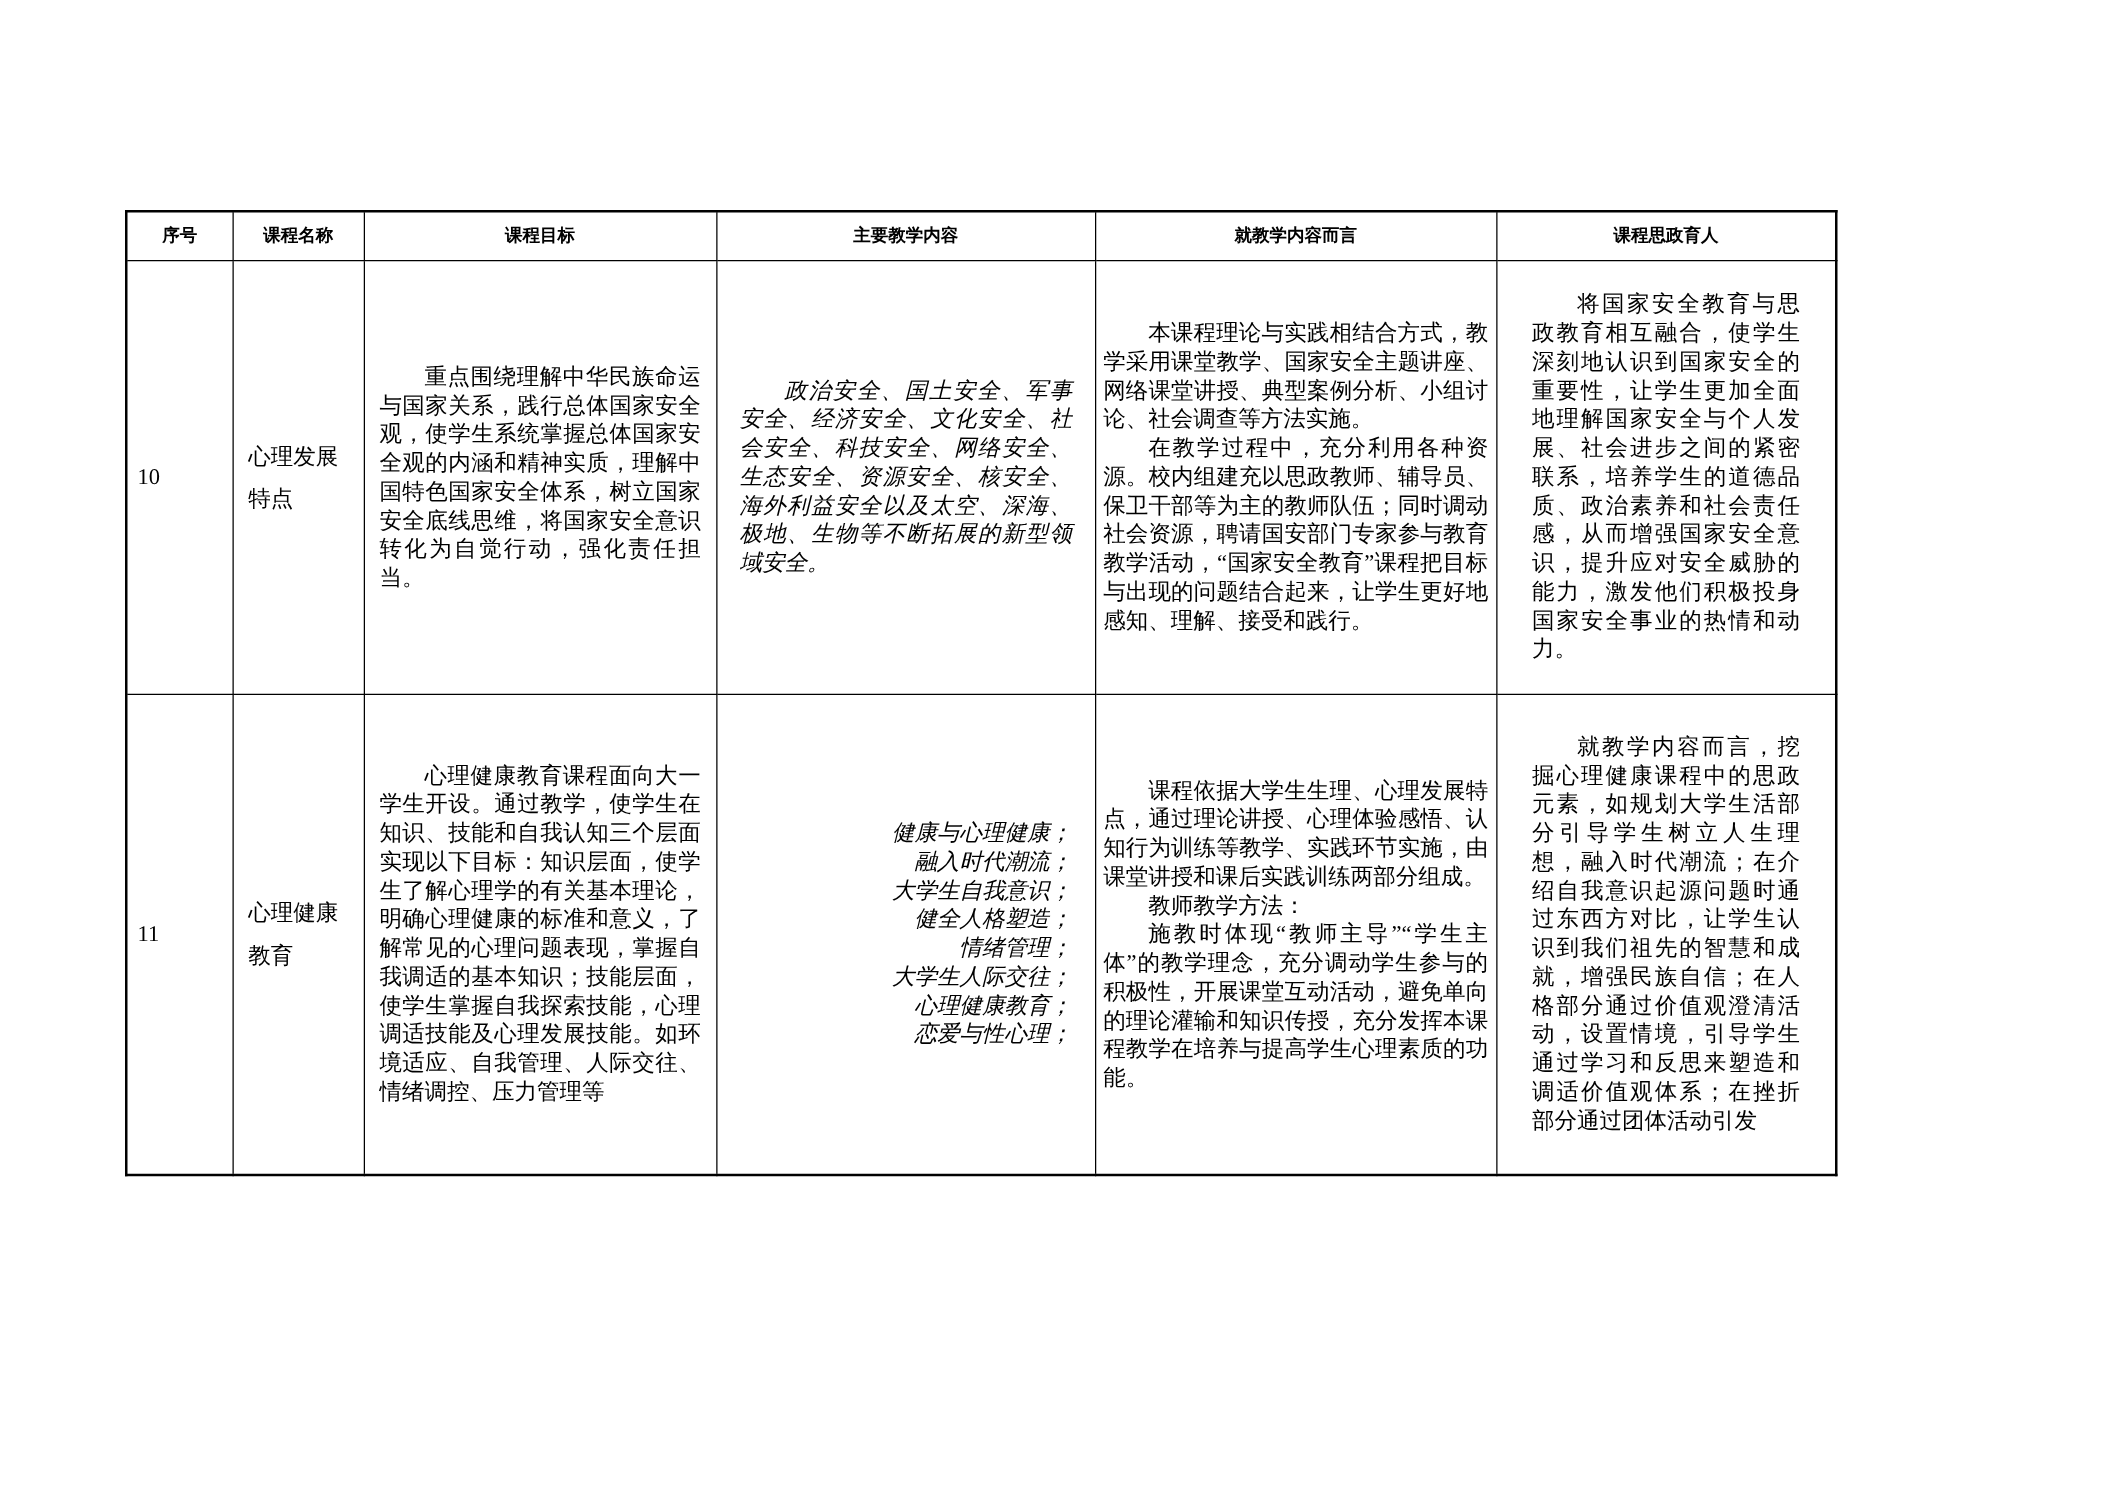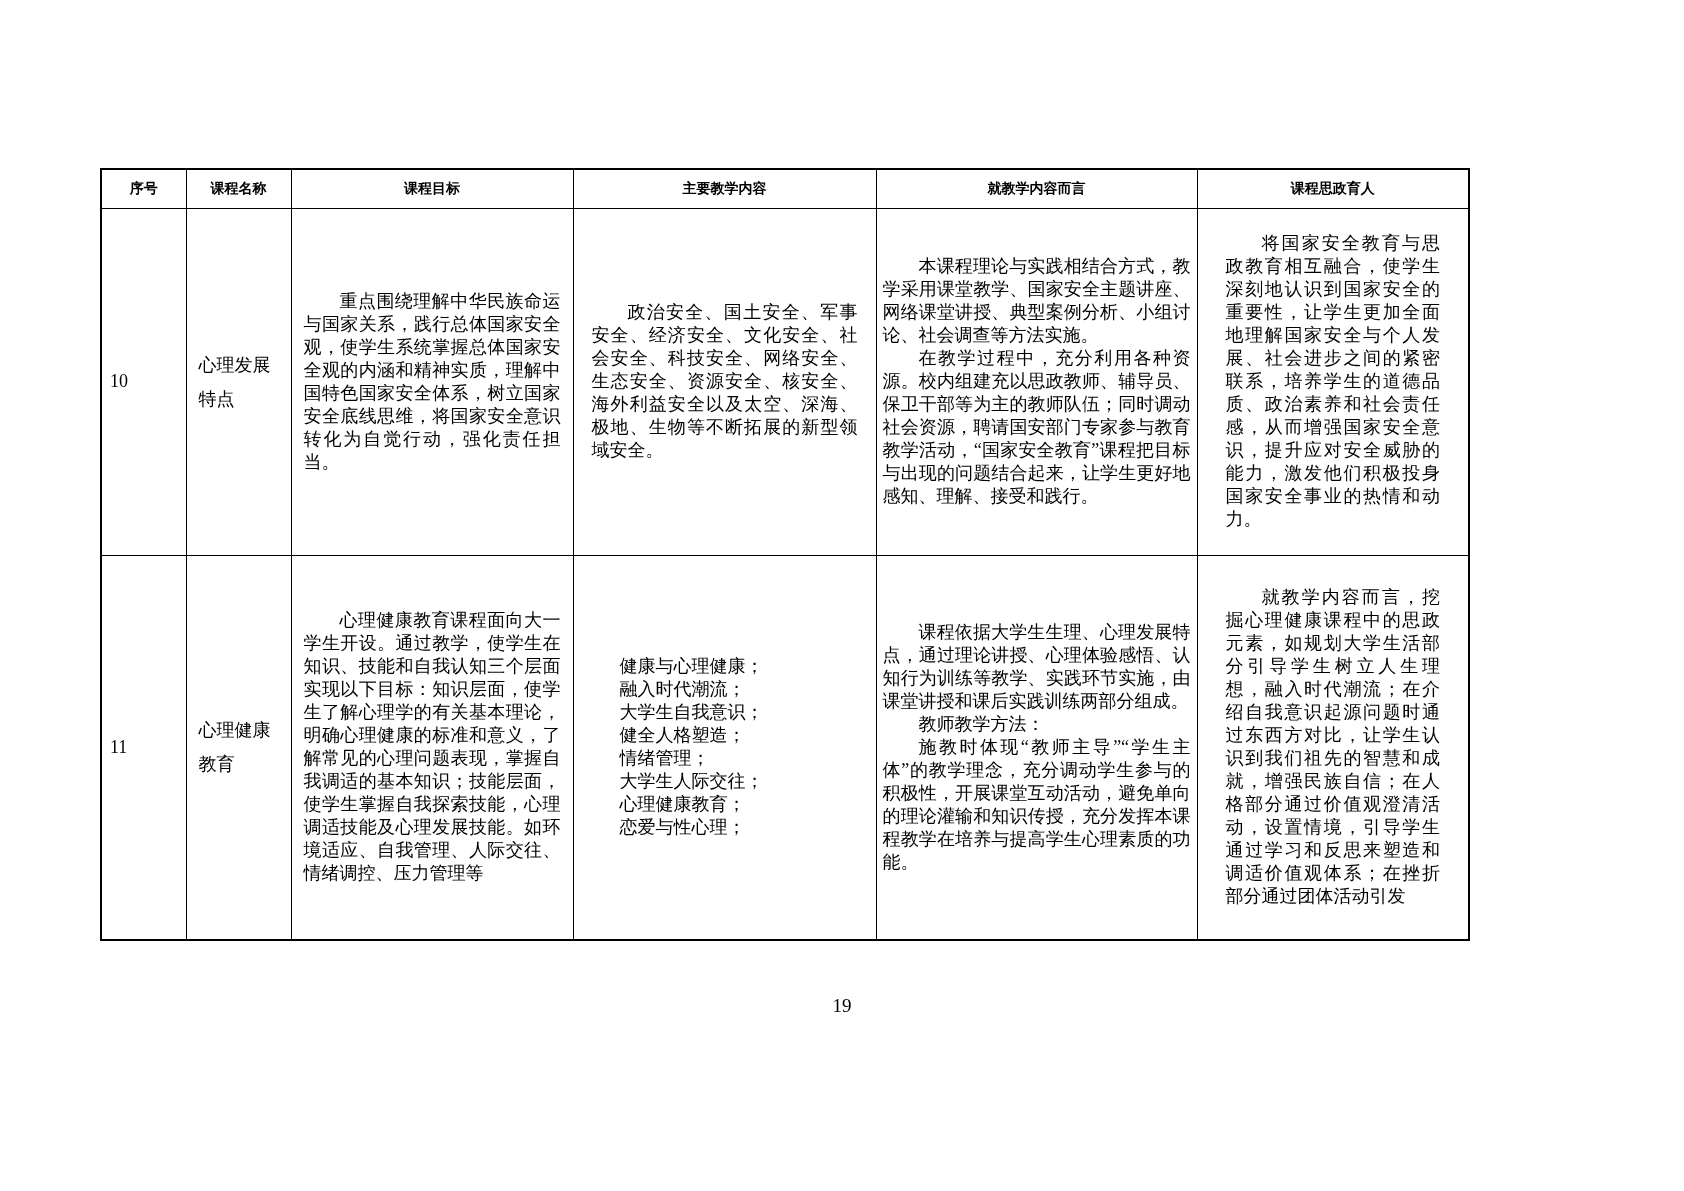"政治安全、国土安全、军事安全、经济安全、文化安全、社会安全、科技安全、网络安全、" td.cell-content { font-style: none -> italic }
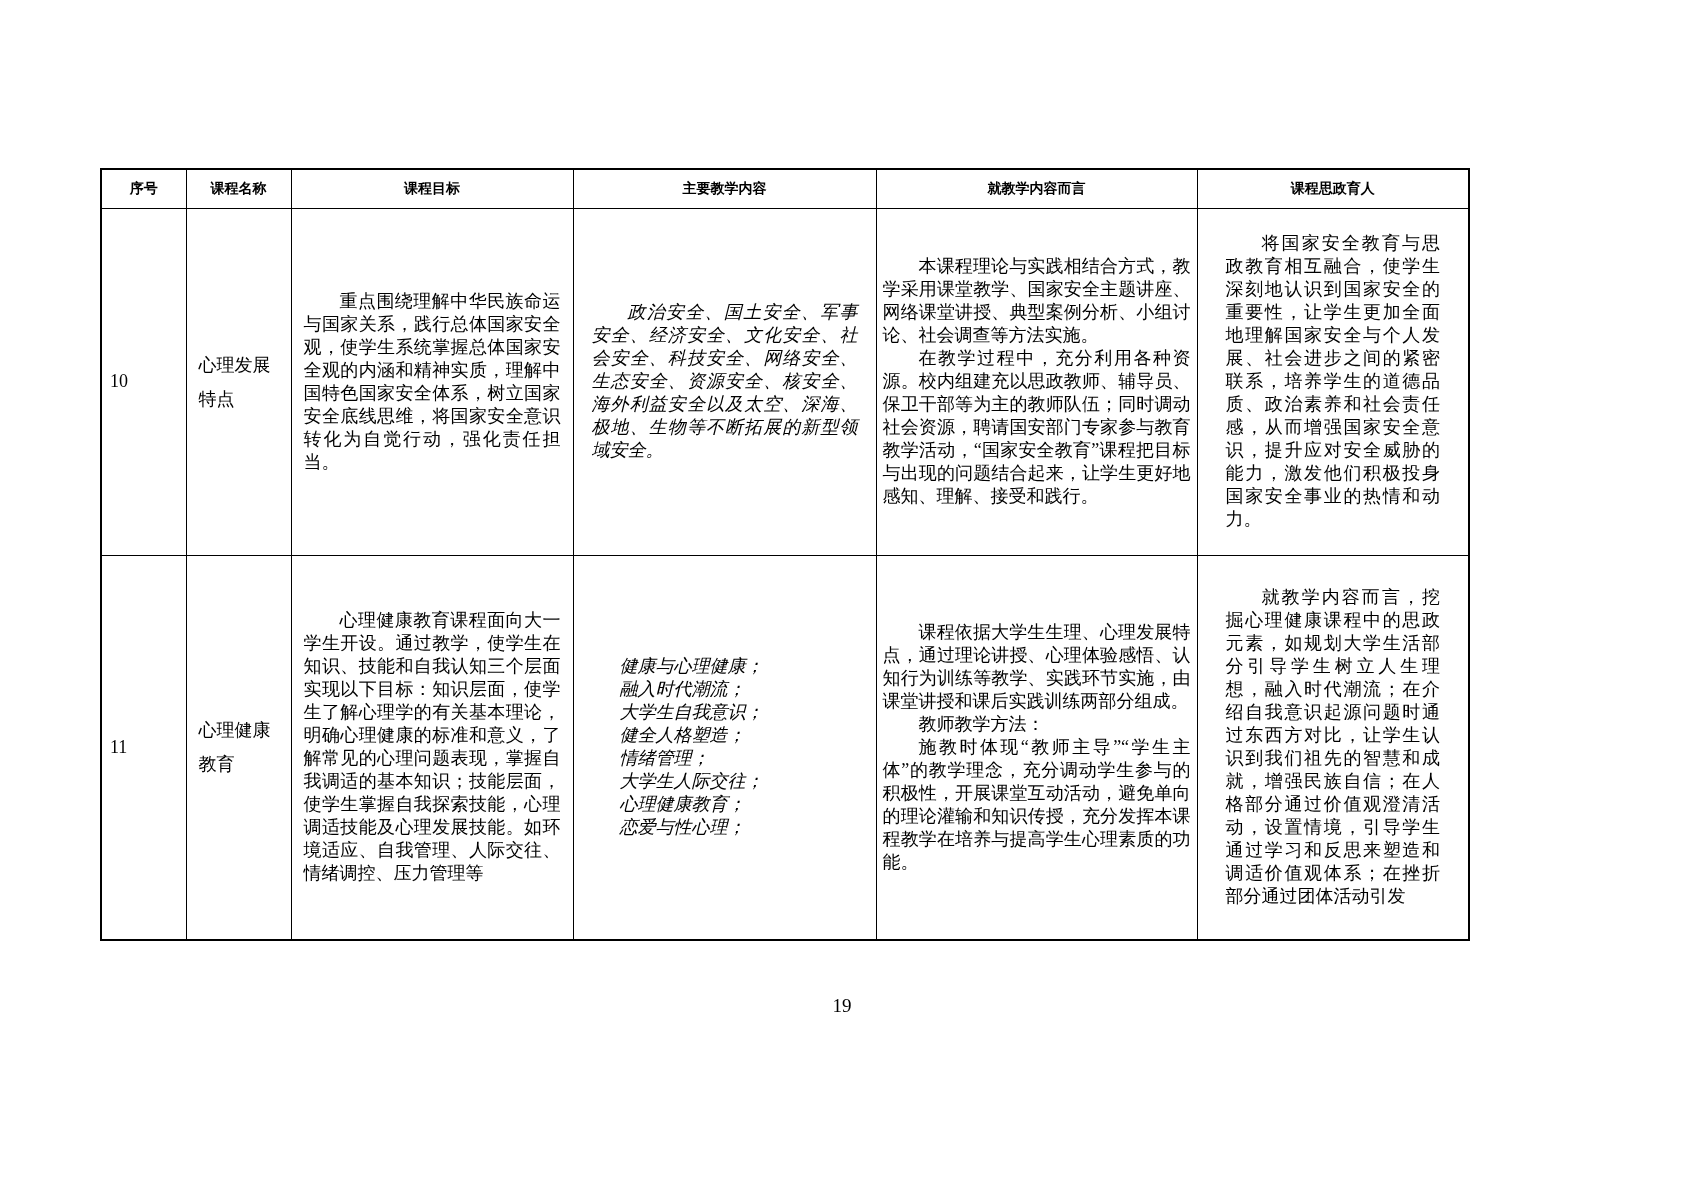"健康与心理健康；" .content-line { text-align: left -> right }
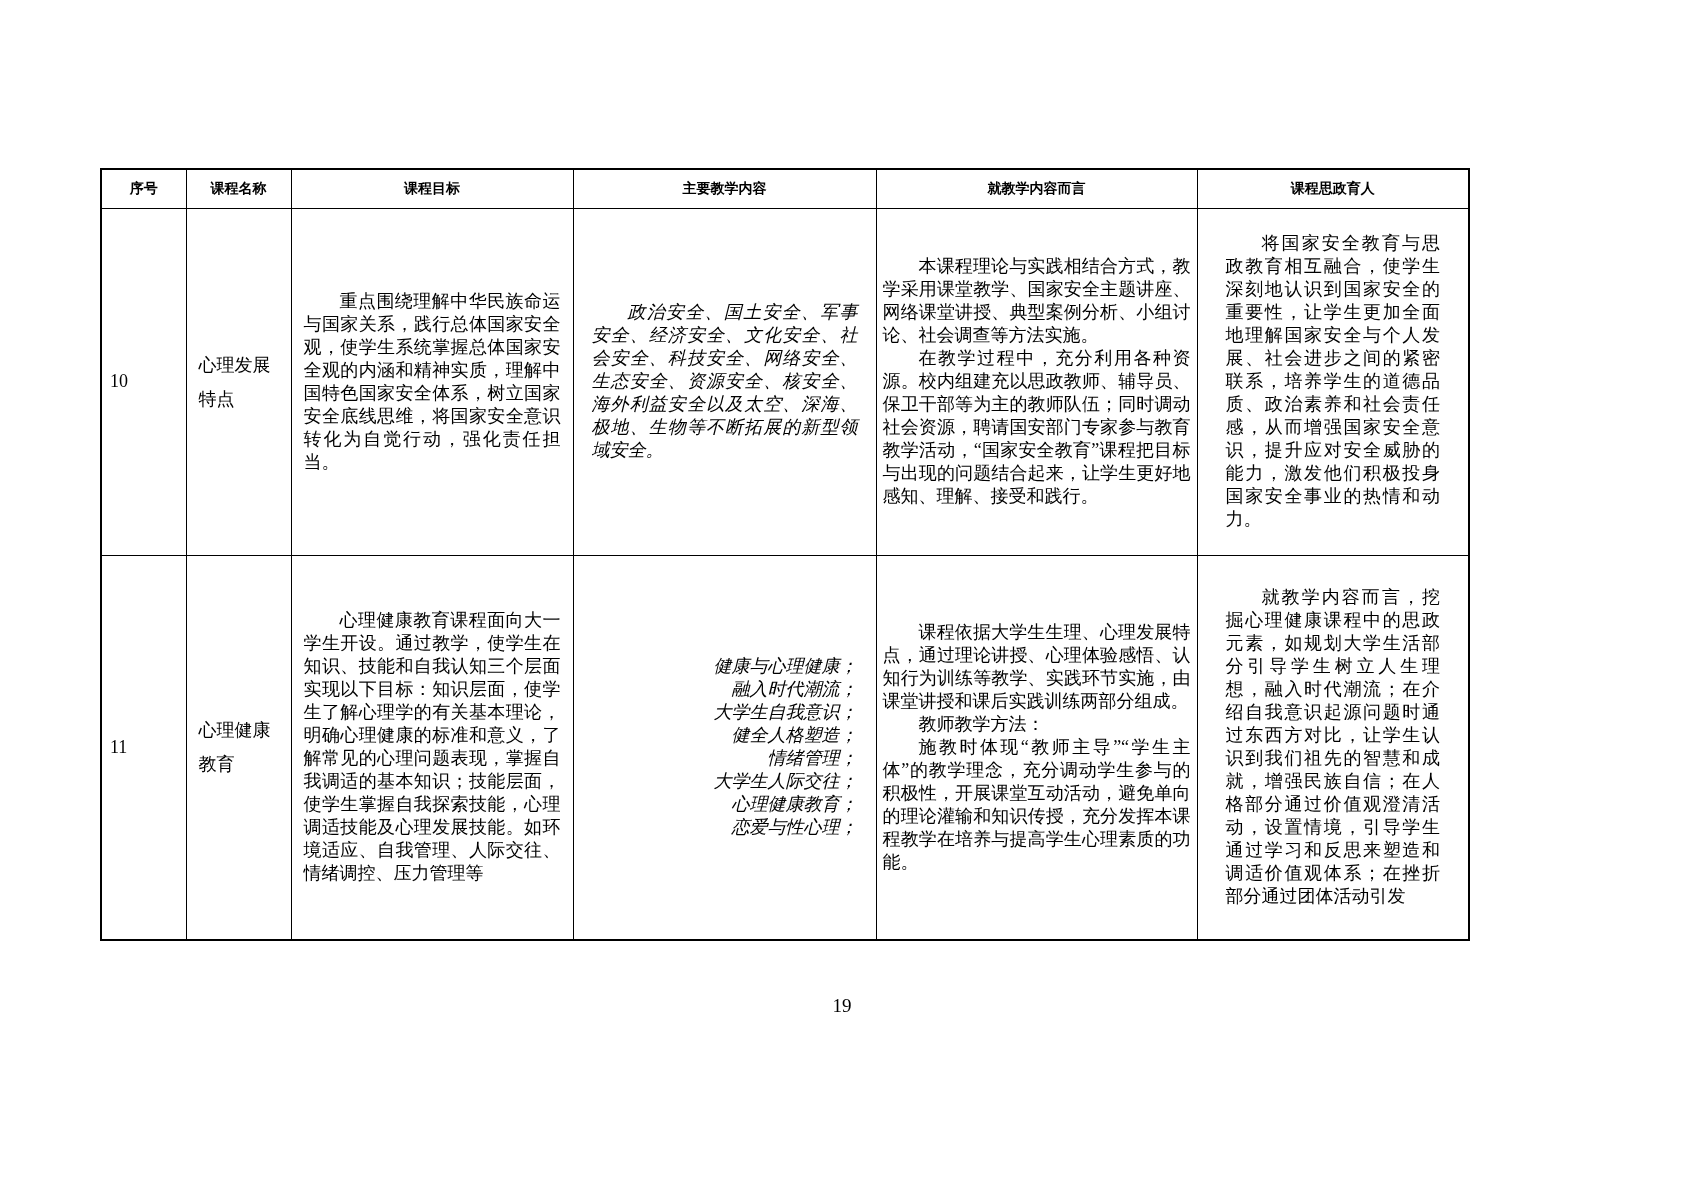"19" div.page-number { html: <div>19</div> -> none }
